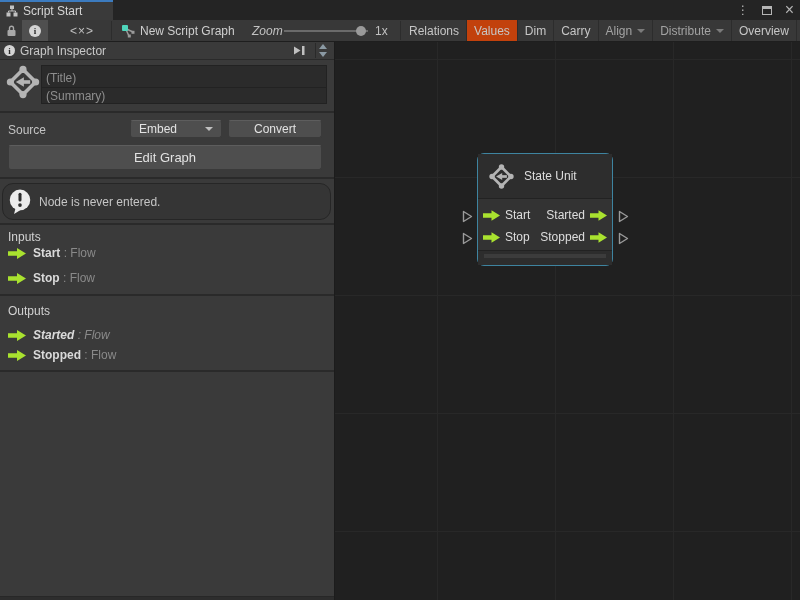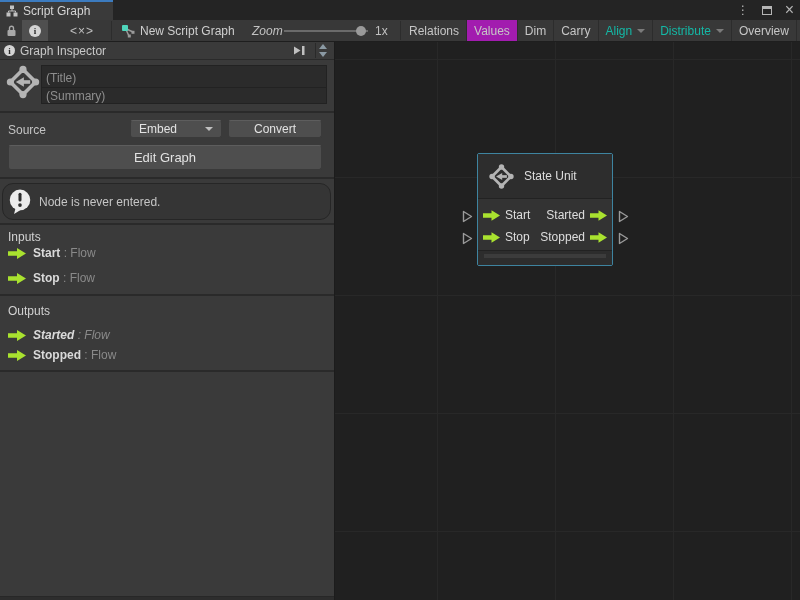"Script Graph" span { text: Graph -> Start }
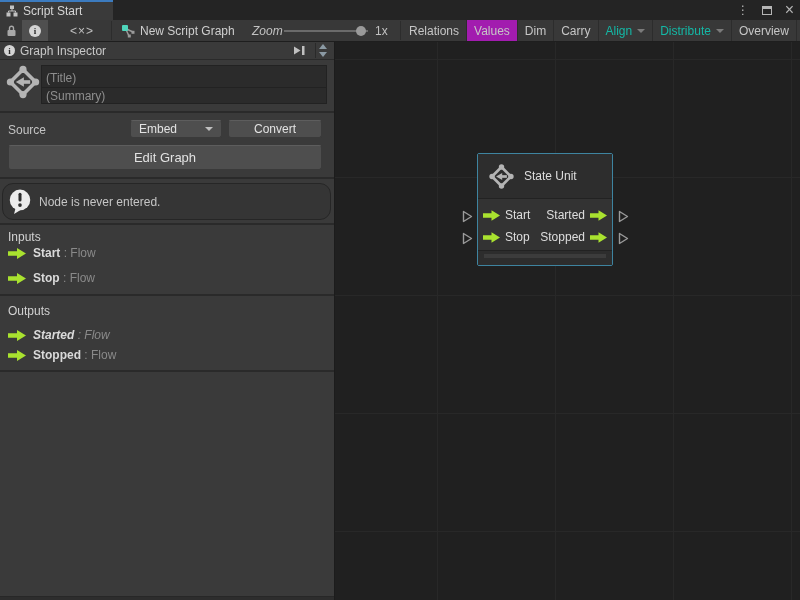"Values" .rbtn.sel { background: #a21caf -> #c2410c }
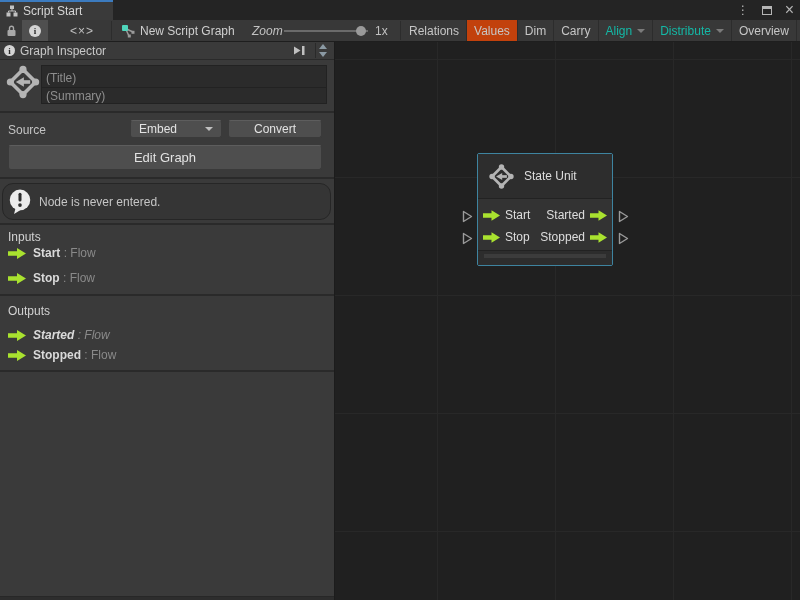"Align" .rbtn.dis { color: #14b8a6 -> #a3a3a3 }
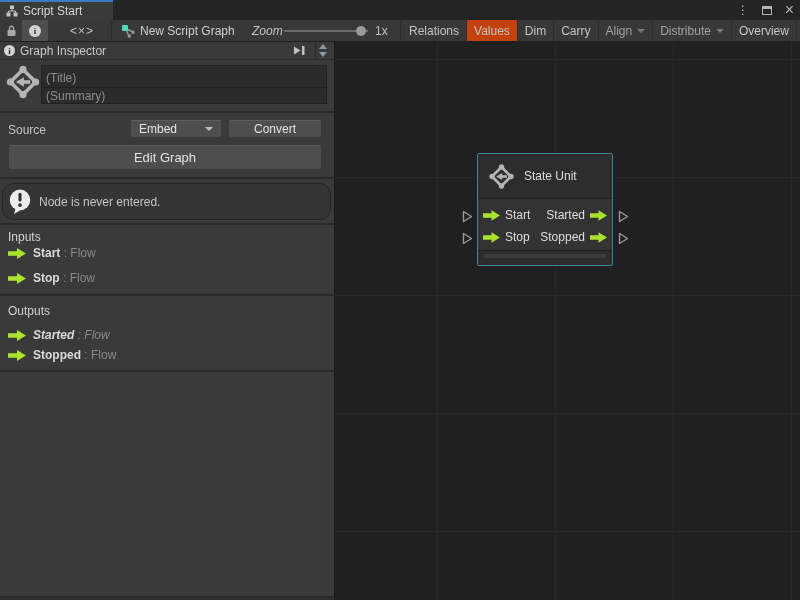"State Unit" #node { border-radius: 2px -> 7px }
